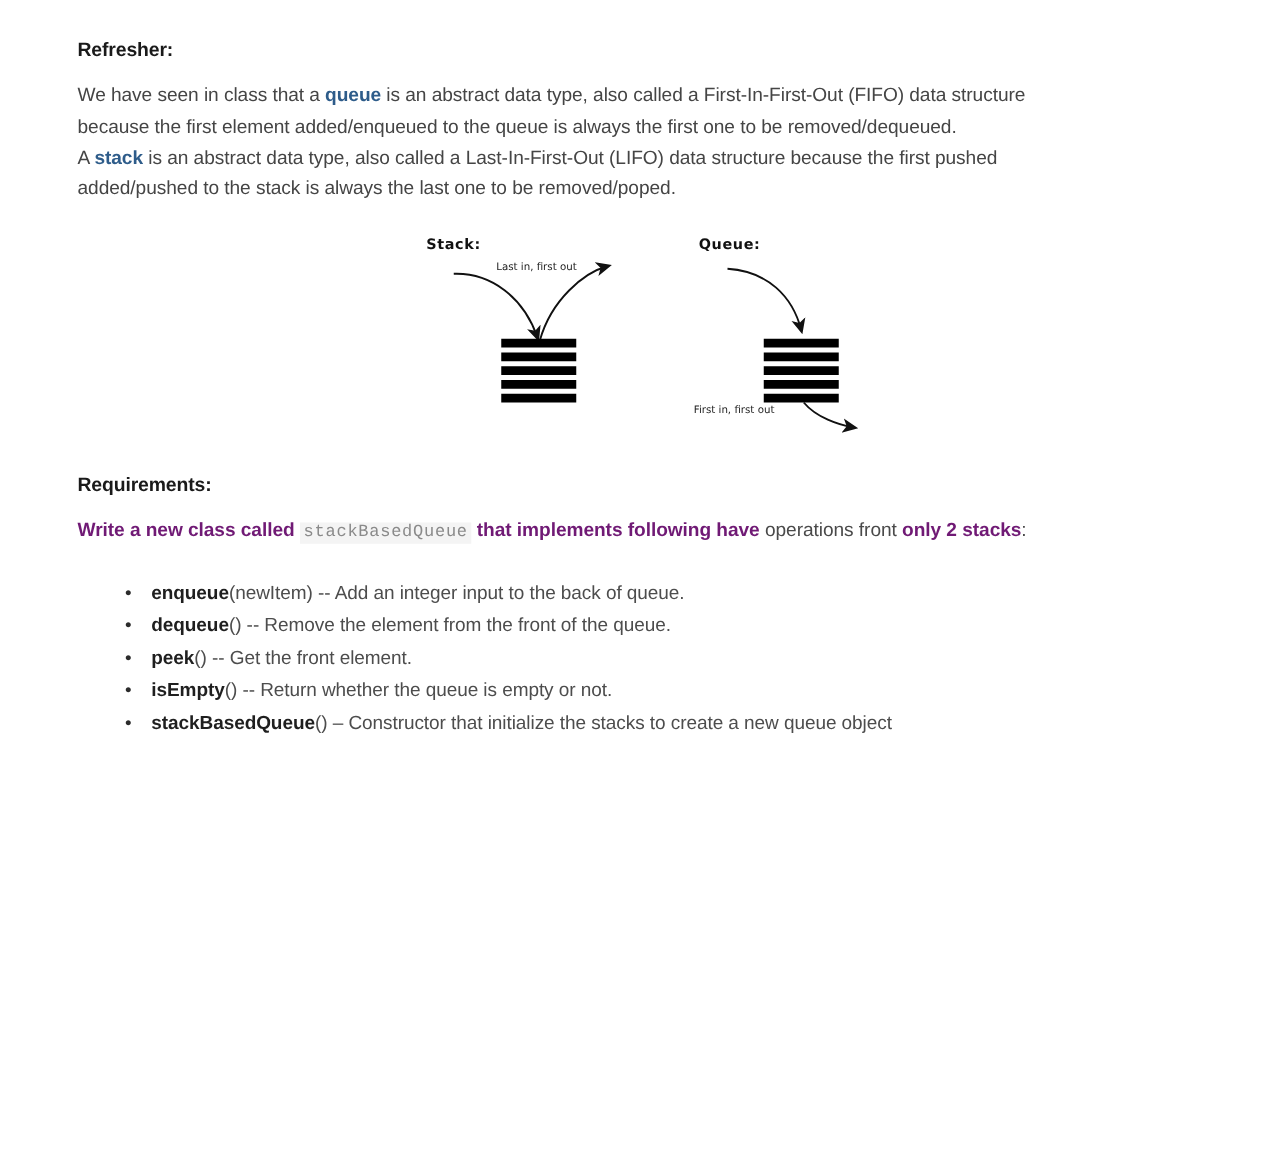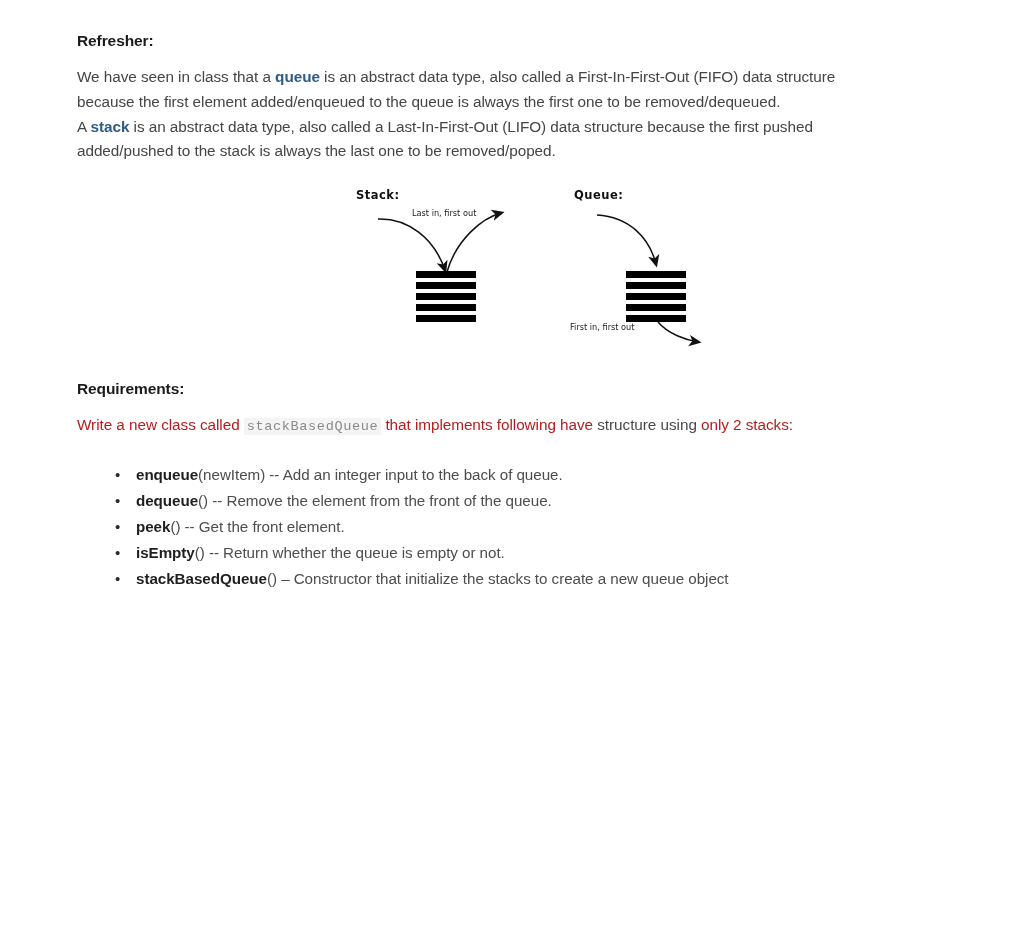"Refresher:" .page { left: 16px -> 1px }
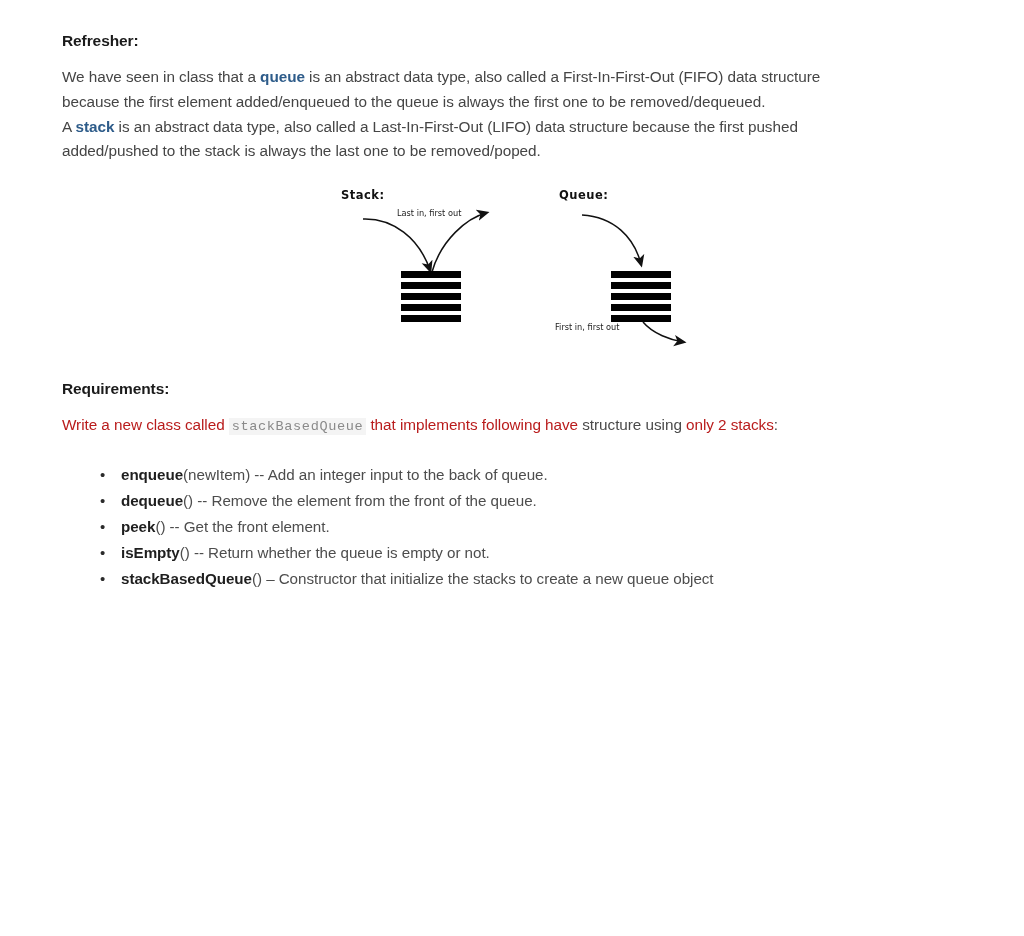"Write a new class called" .req-line .b { color: #b91c1c -> #701a75; font-weight: normal -> bold }
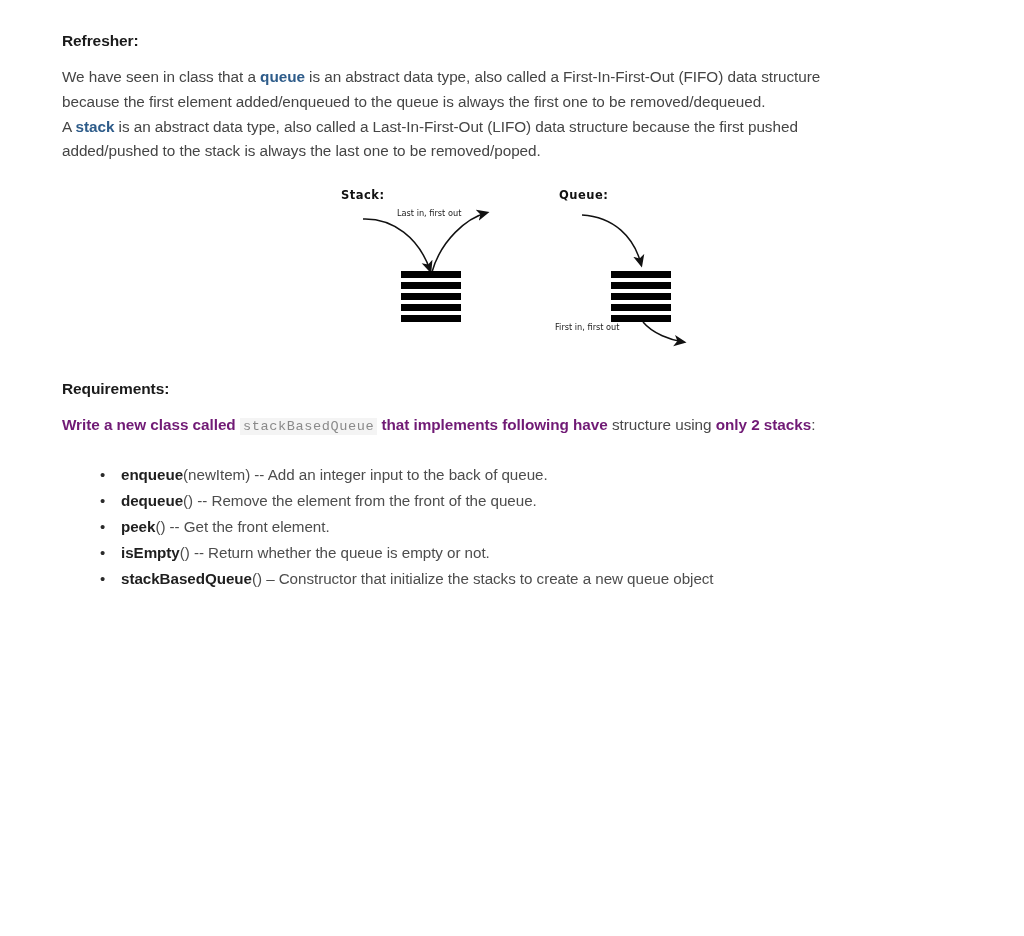"structure using" span { text: structure using -> operations front }
